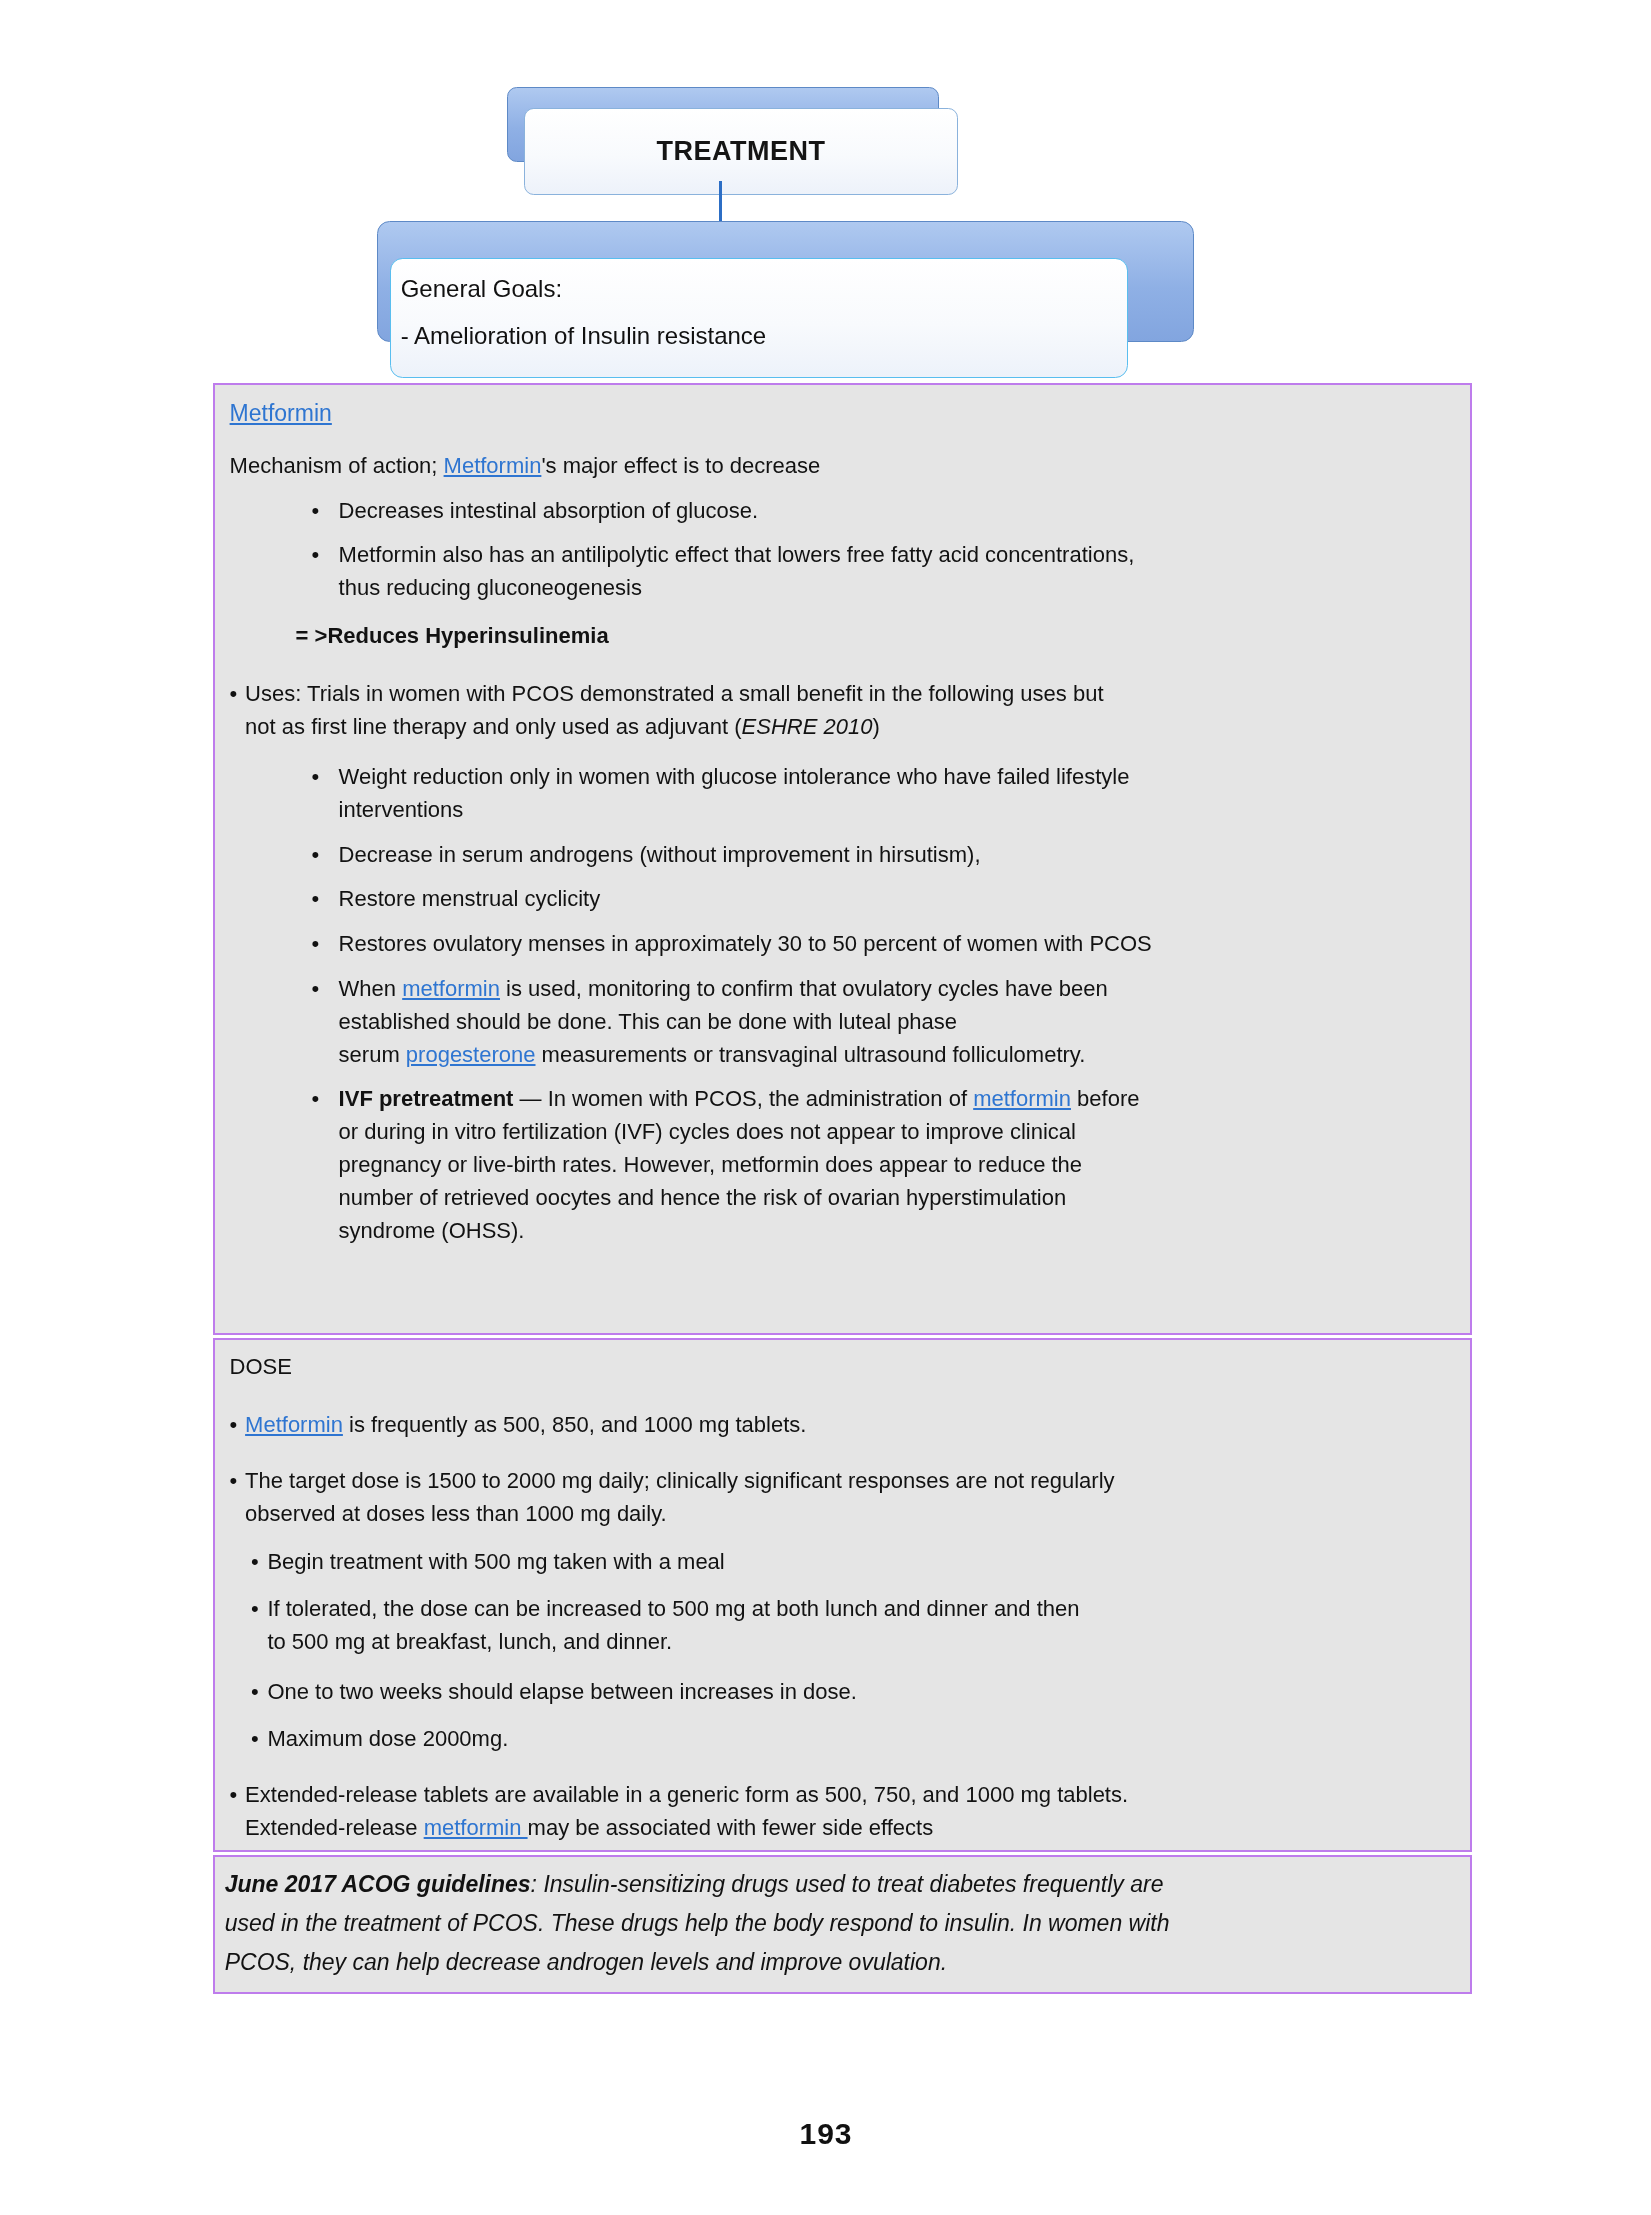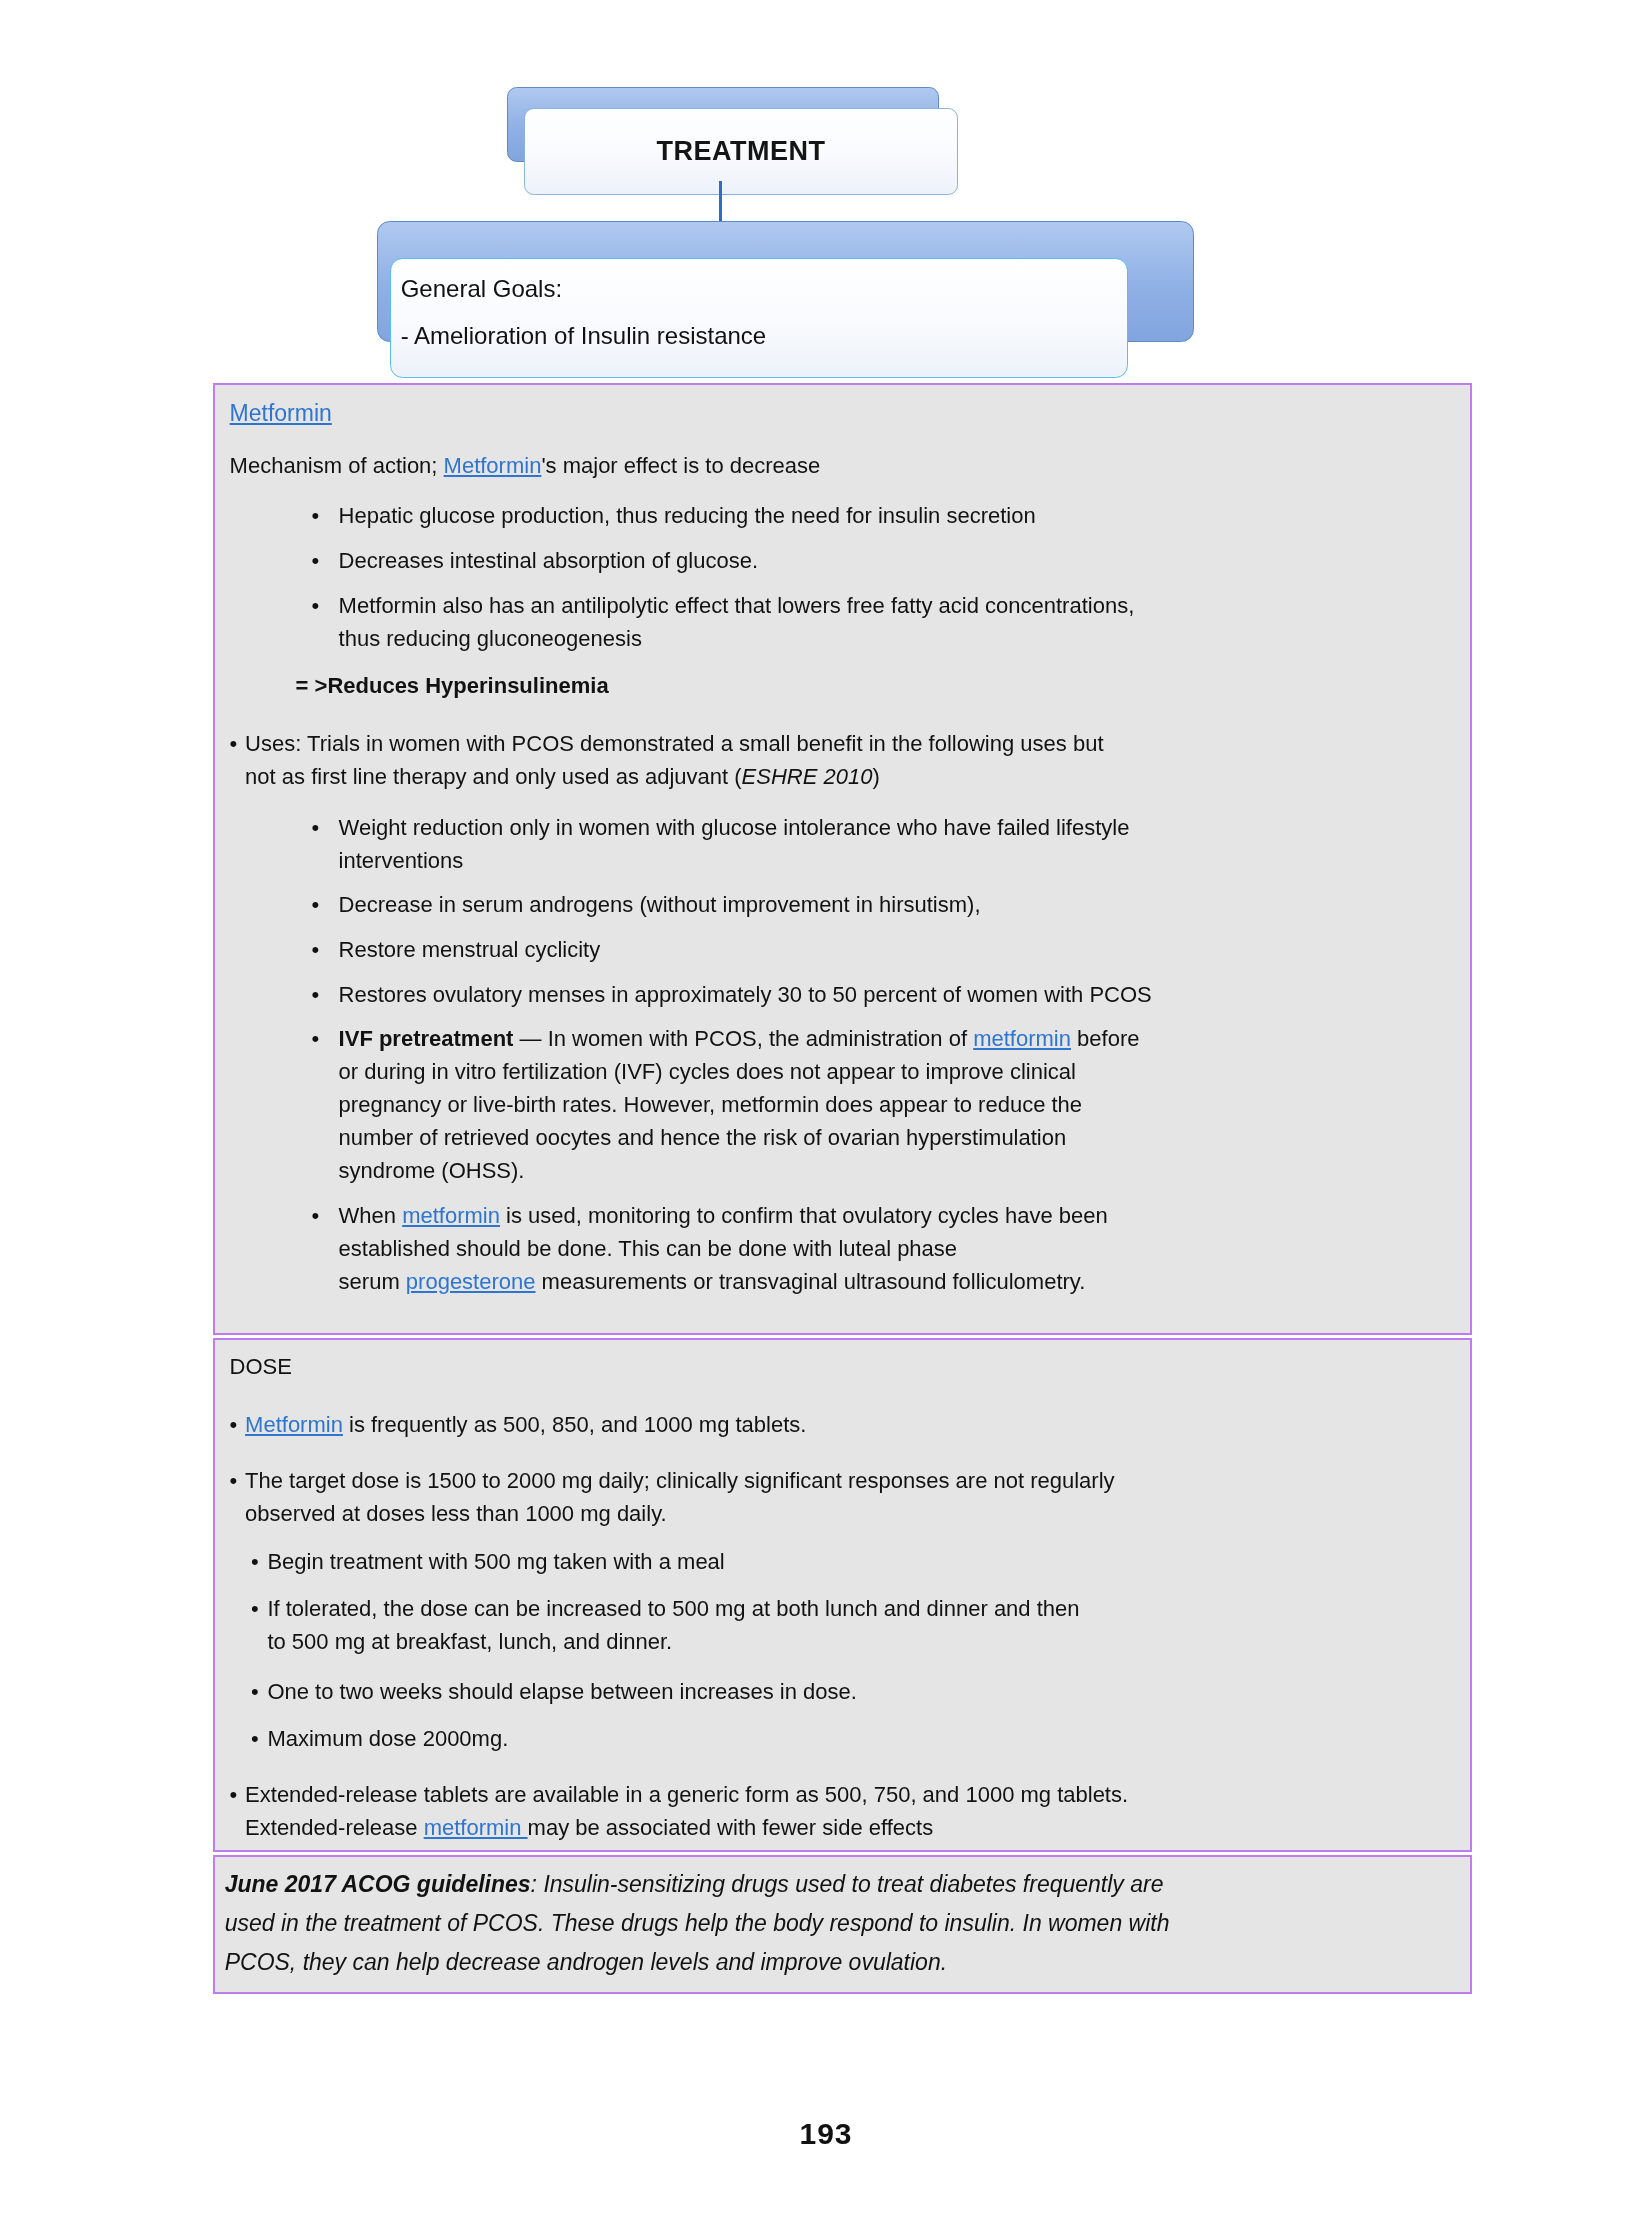"Hepatic glucose production, thus" div.blk { html: <div><span>Hepatic glucose production, thus reducing the need for insulin secretion</span></div> -> none }
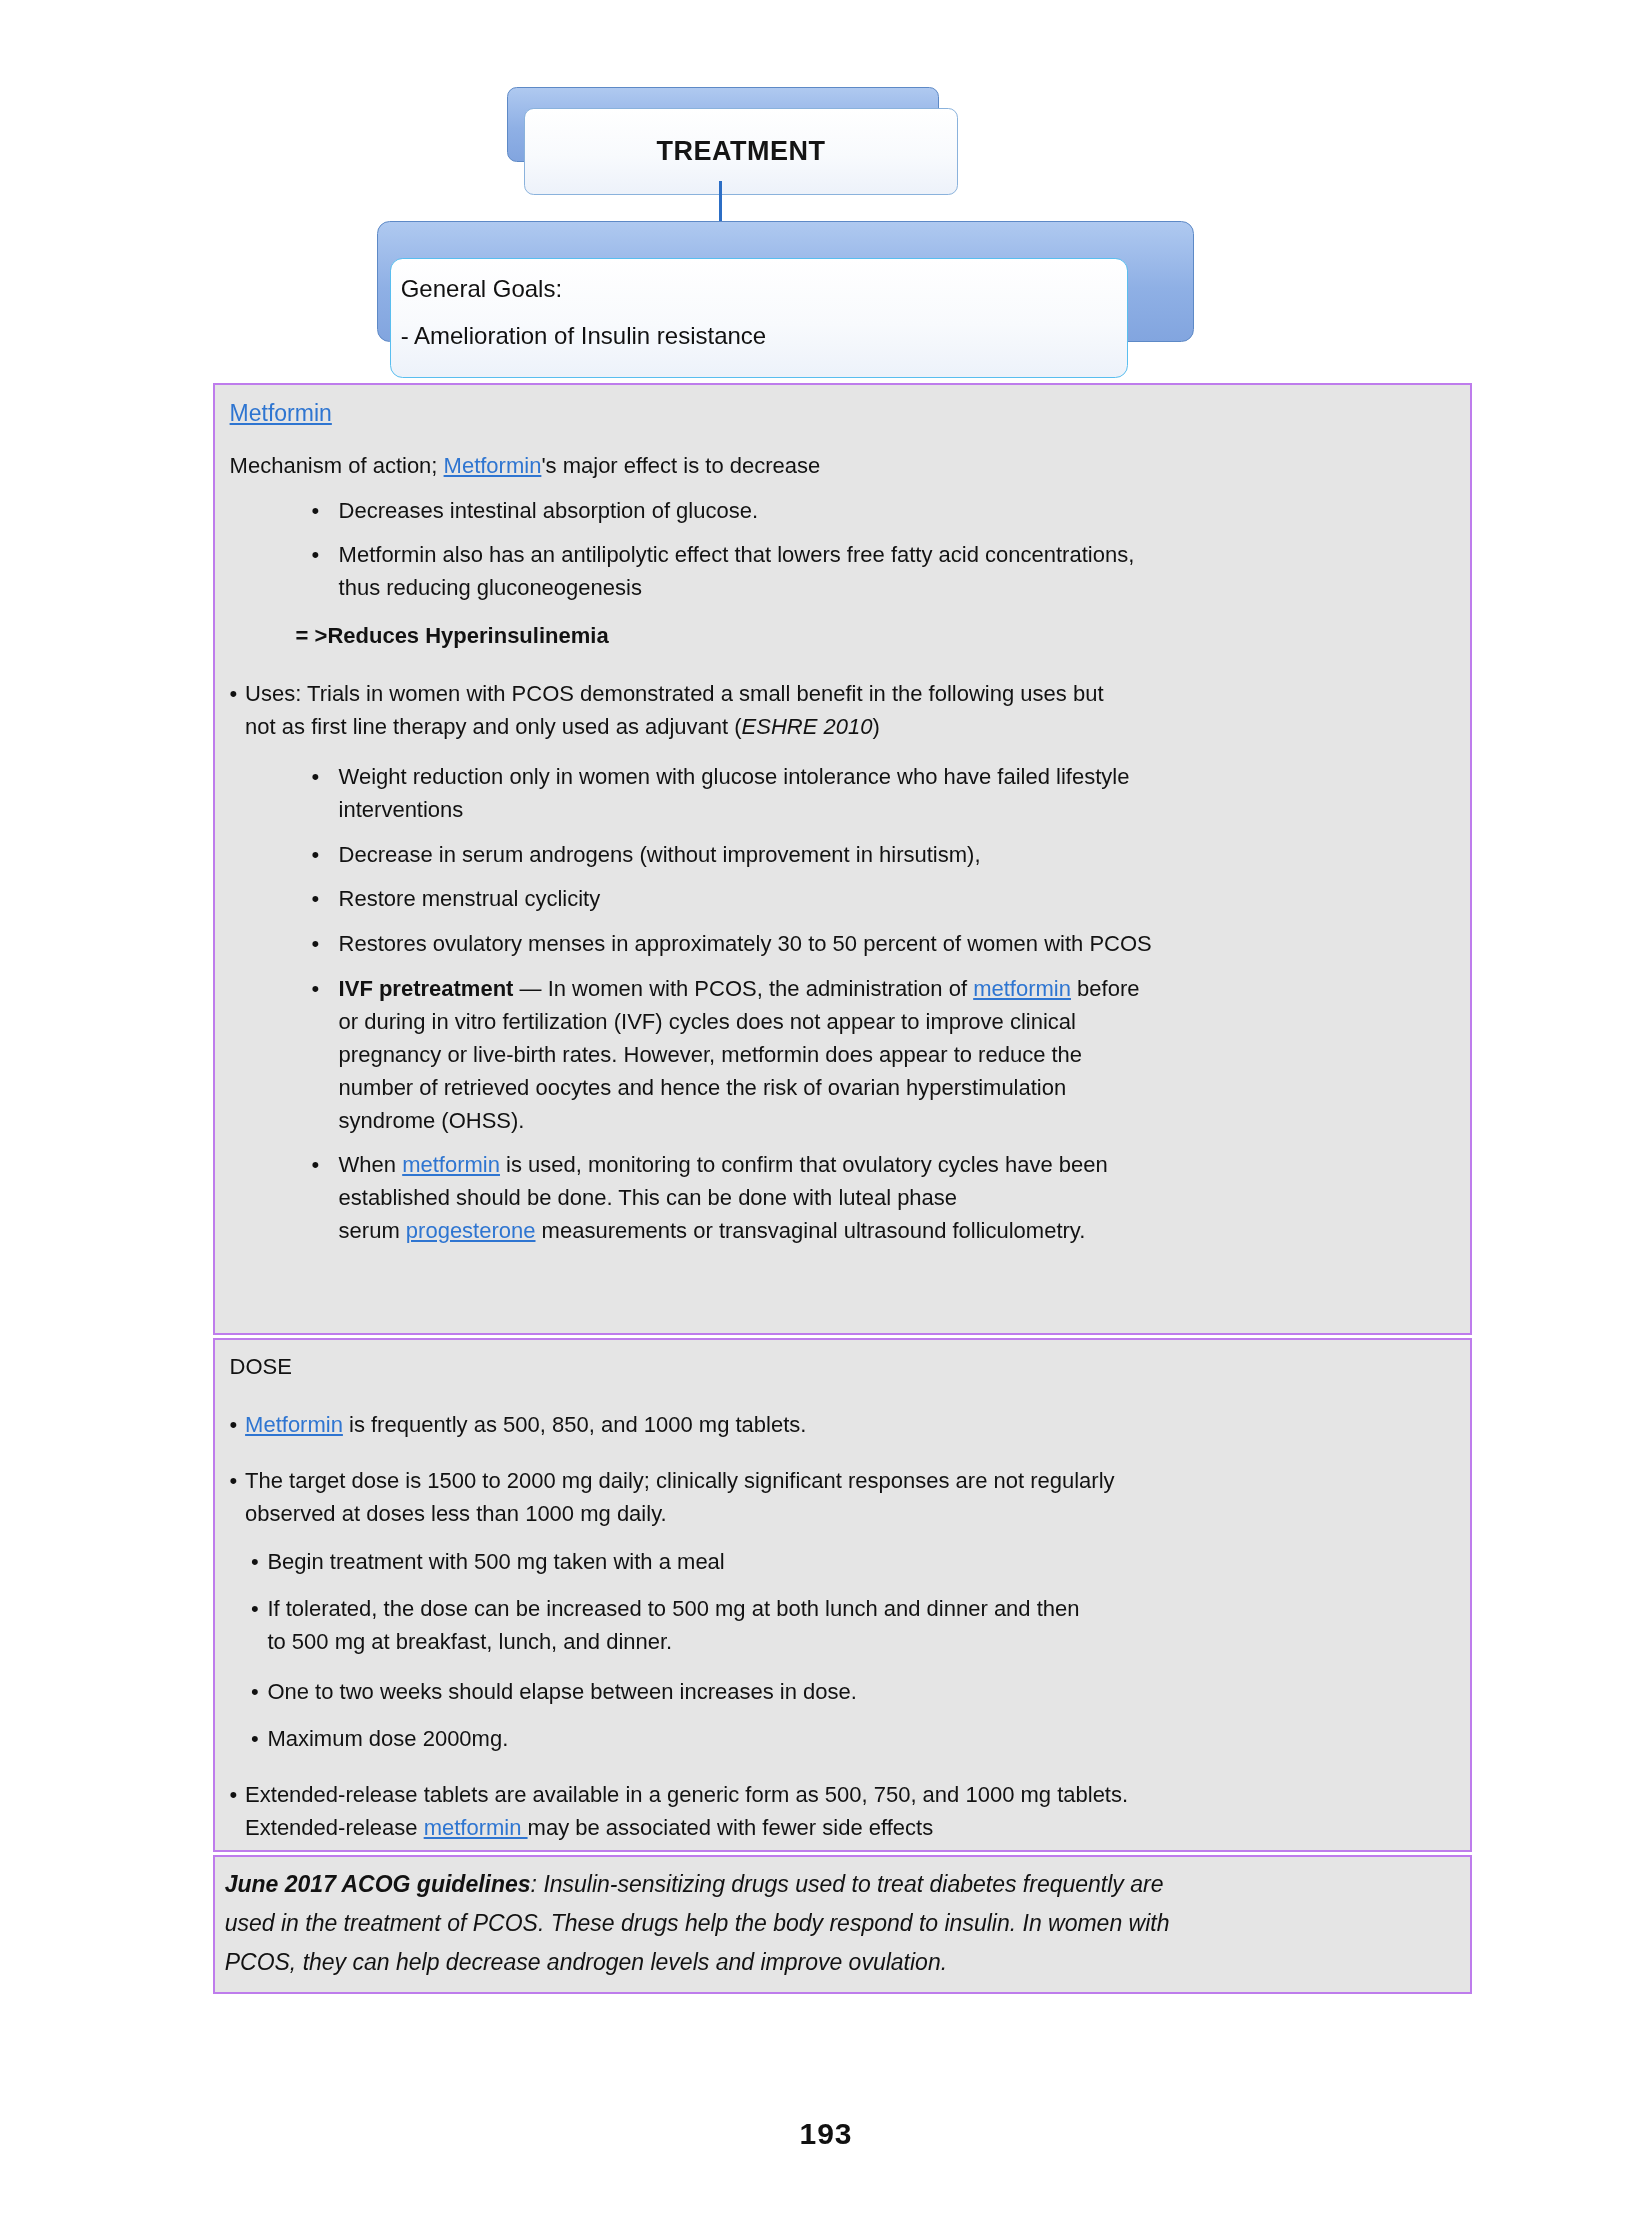"IVF pretreatment — In women" div.blk { order: before "When metformin is used, monitoring" -> after "When metformin is used, monitoring" }
